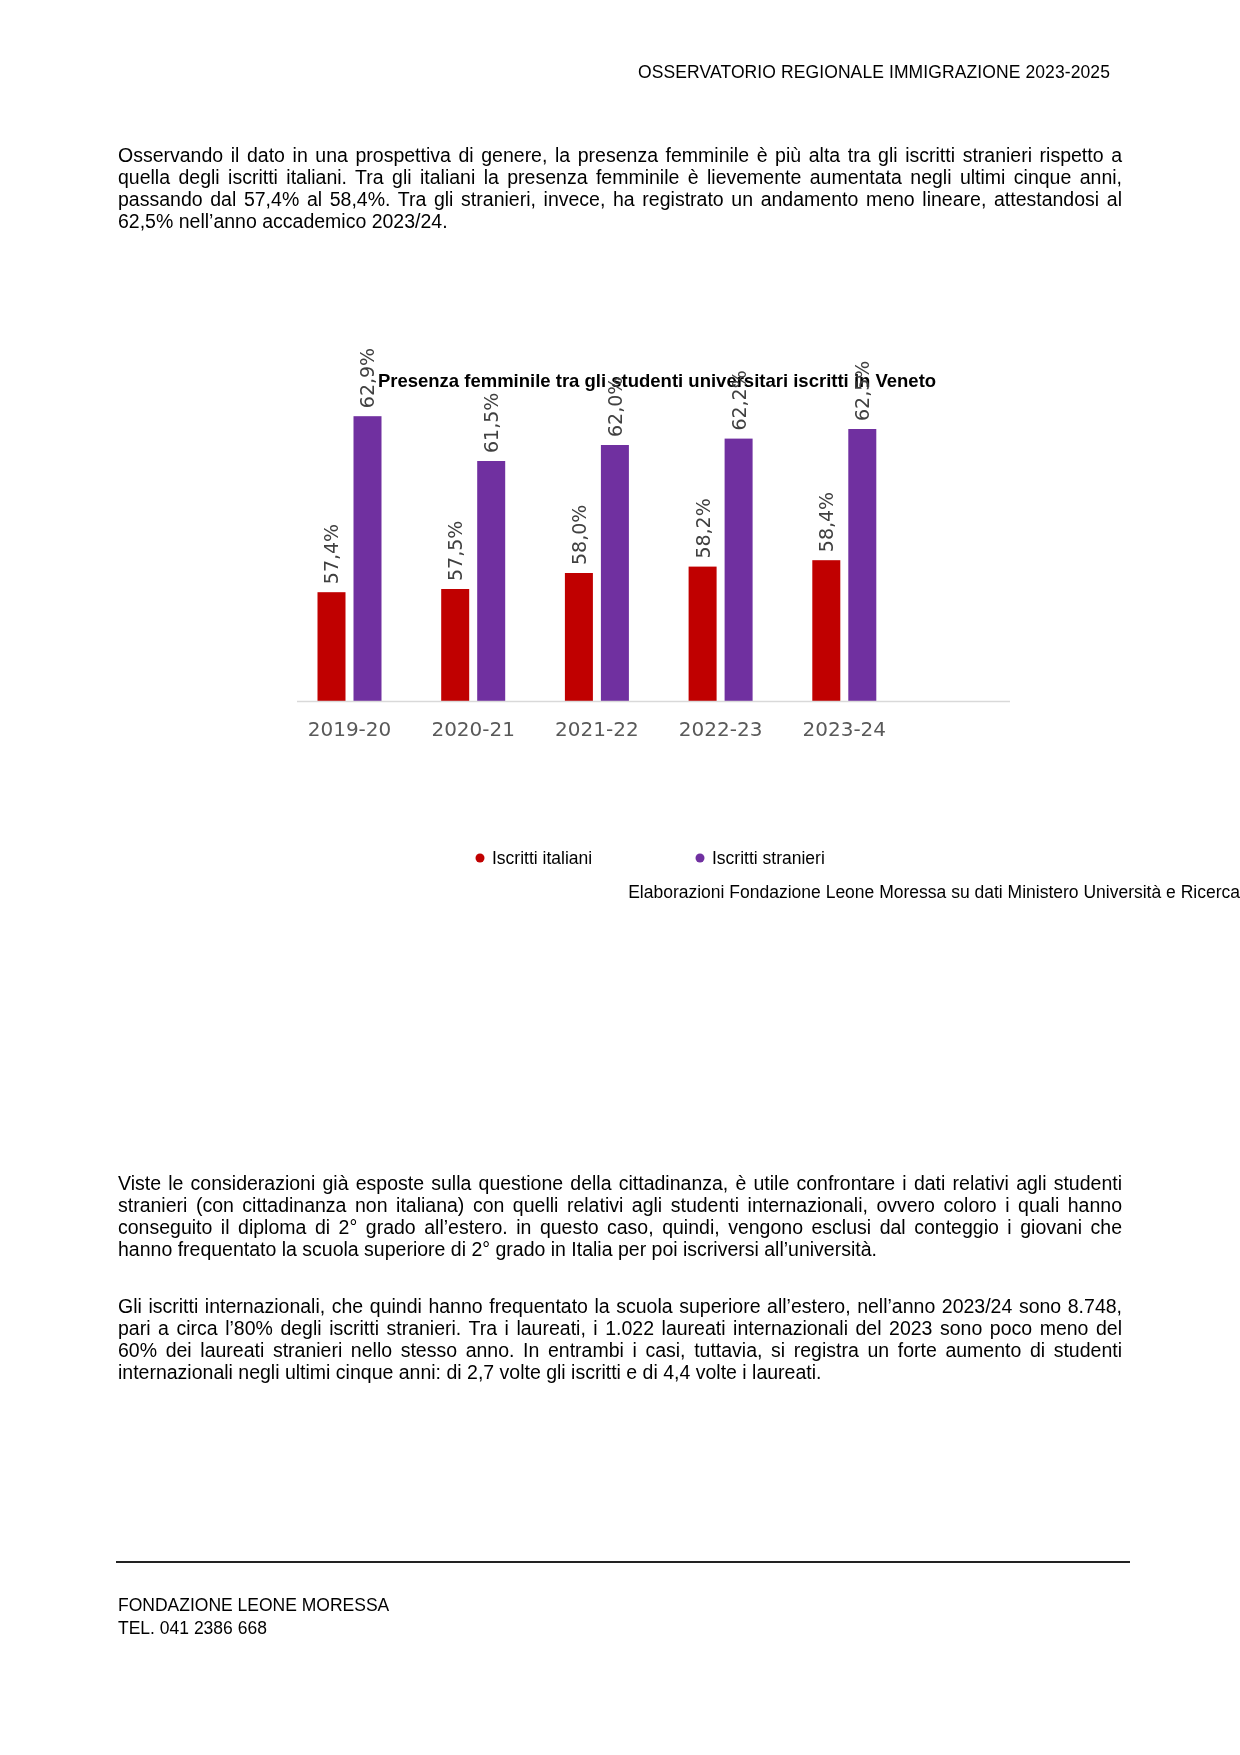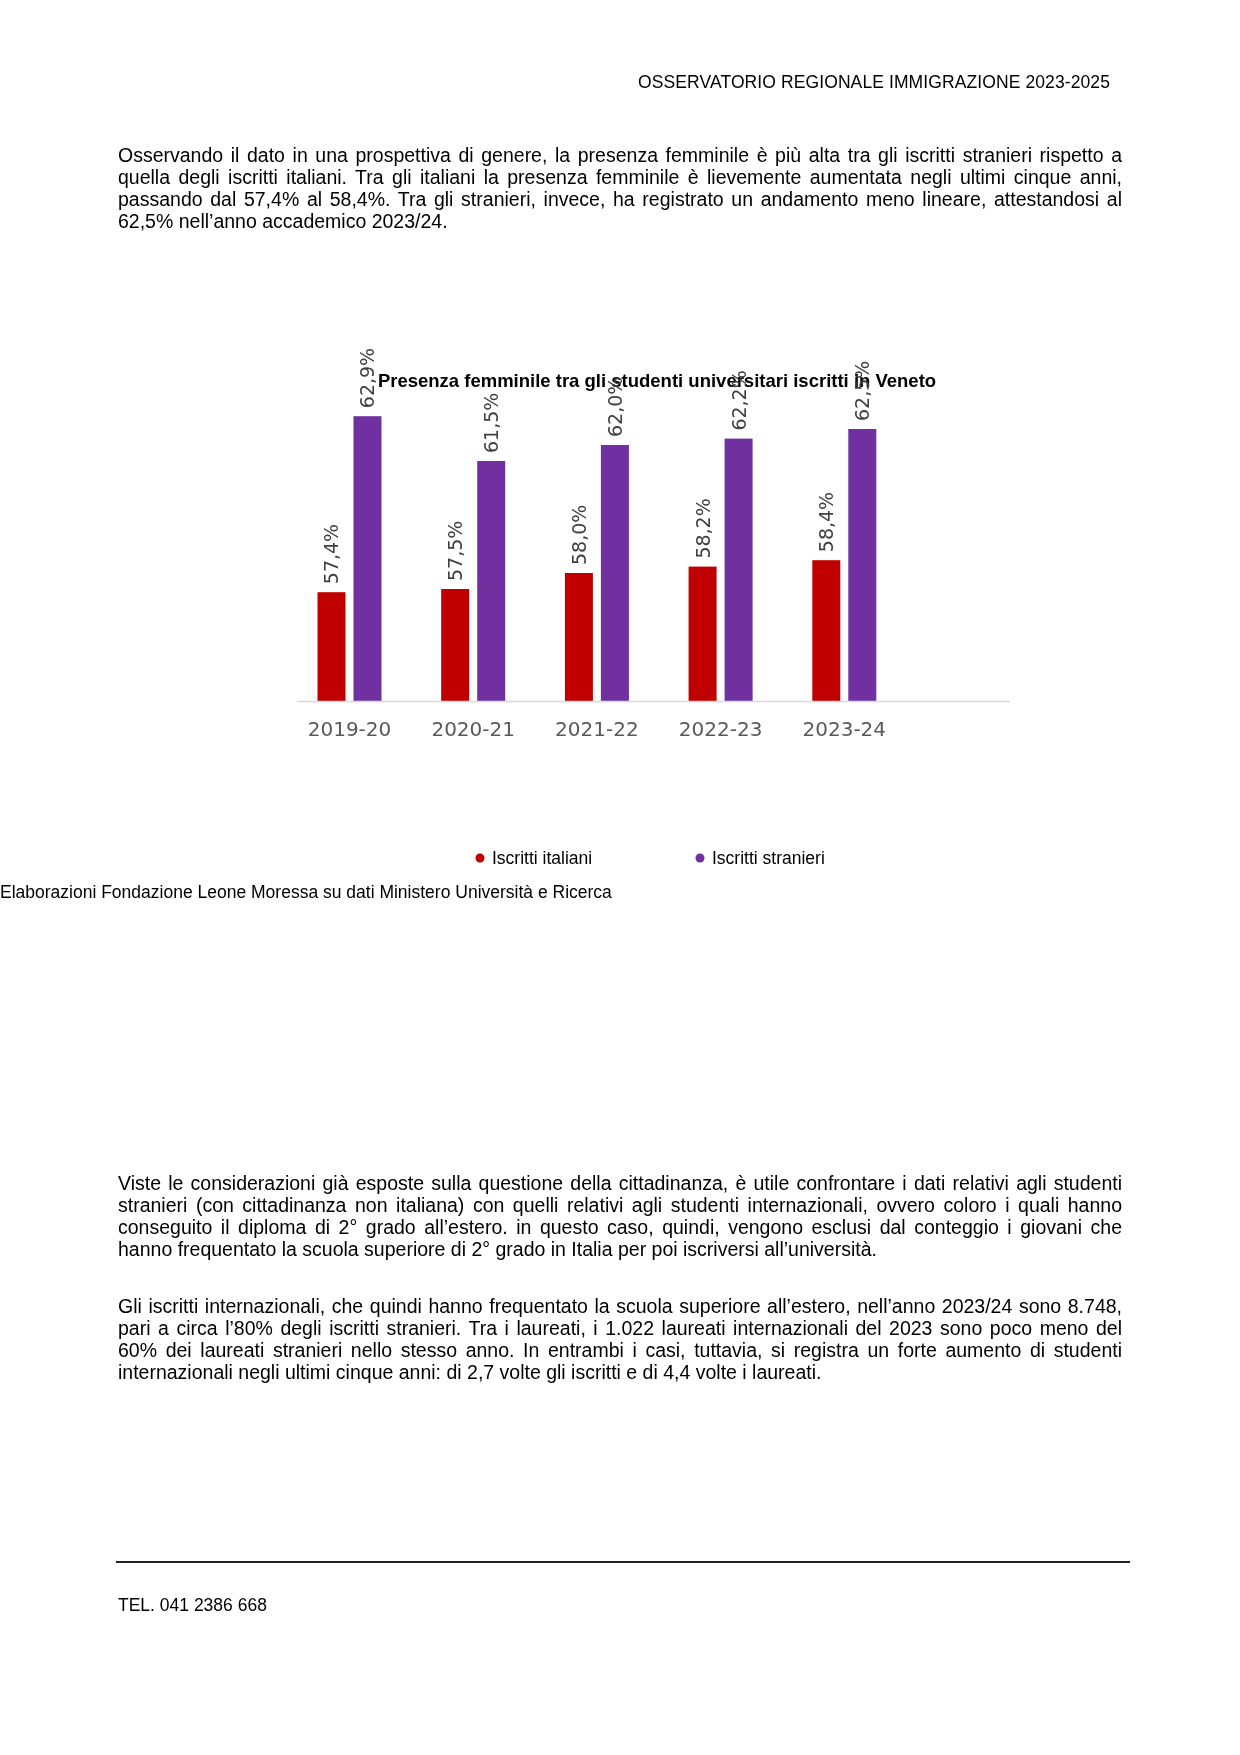"OSSERVATORIO REGIONALE IMMIGRAZIONE" .header { top: 72px -> 62px }
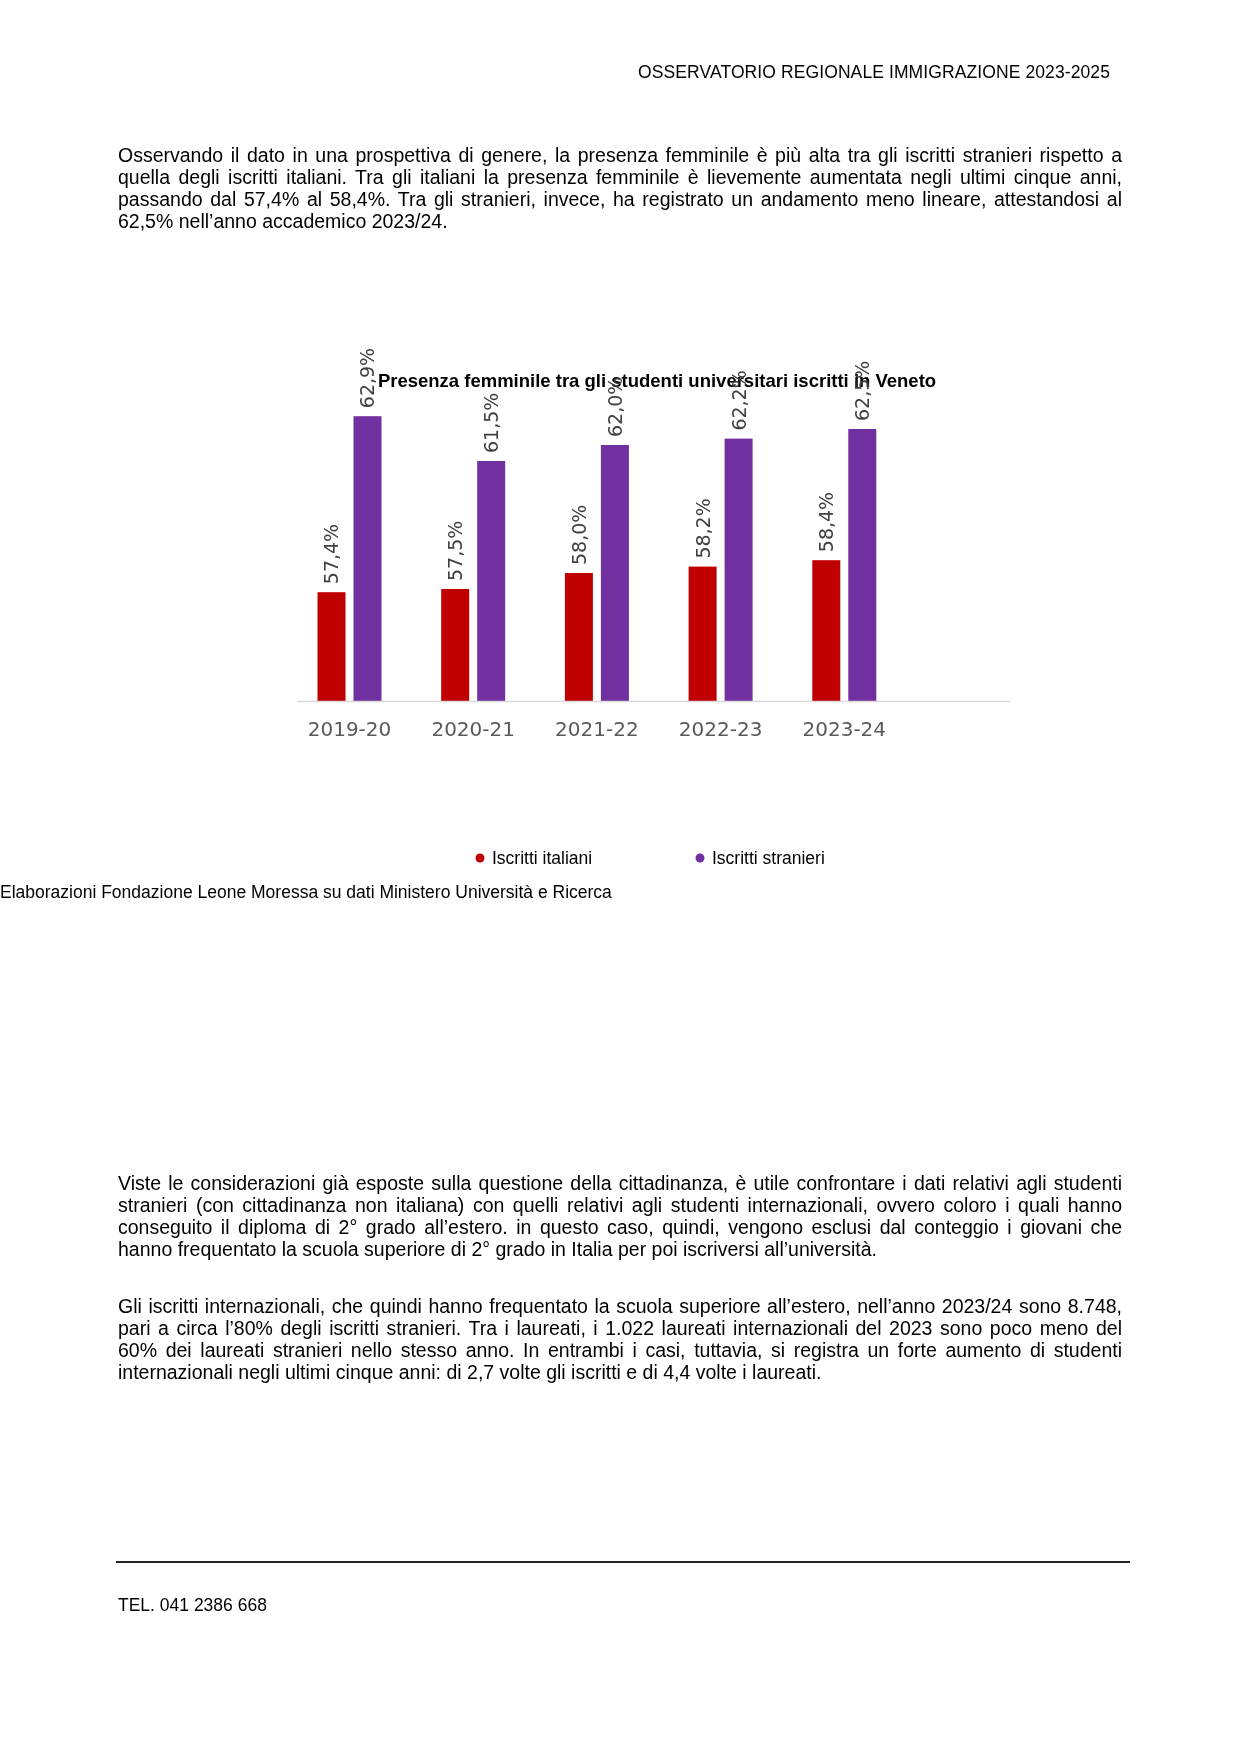"Elaborazioni Fondazione Leone Moressa su" .source { text-align: left -> right }
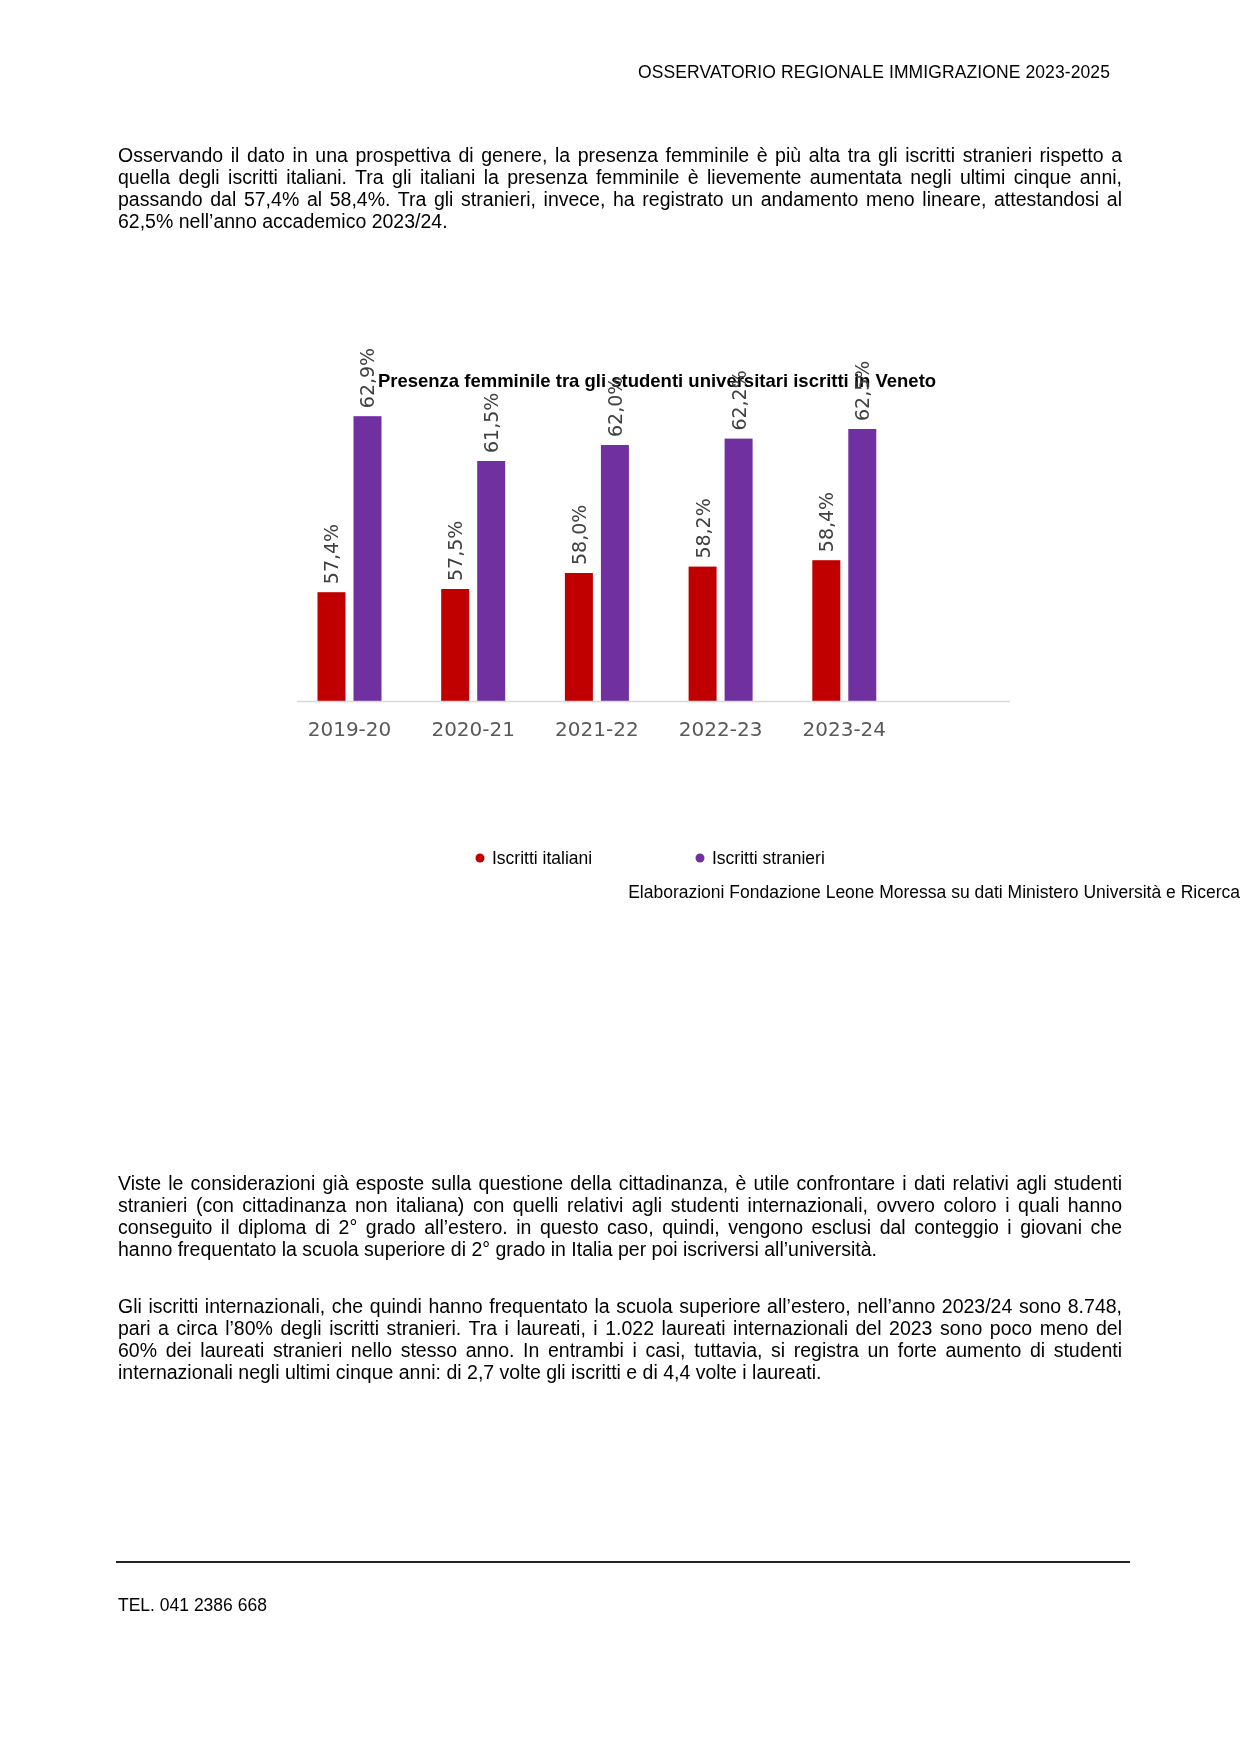"FONDAZIONE LEONE MORESSA" div { html: none -> <div>FONDAZIONE LEONE MORESSA</div> }
